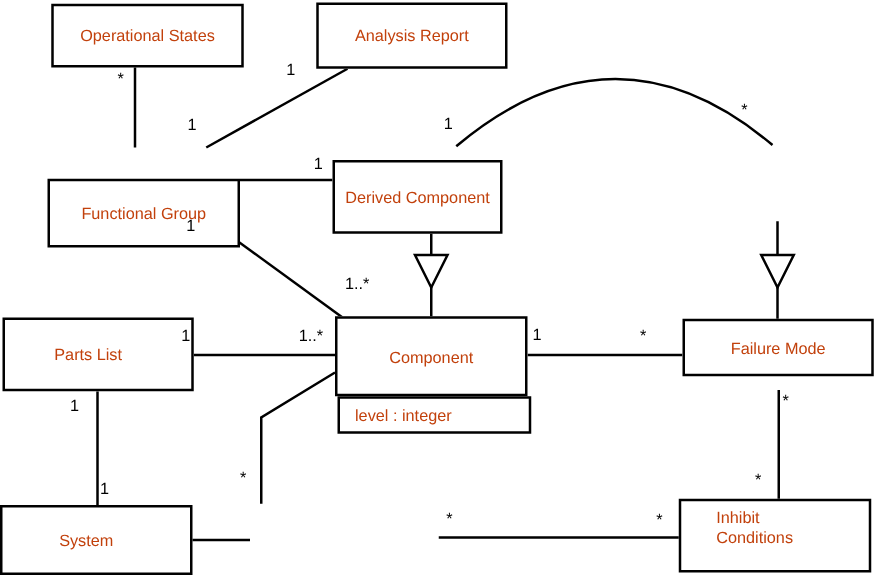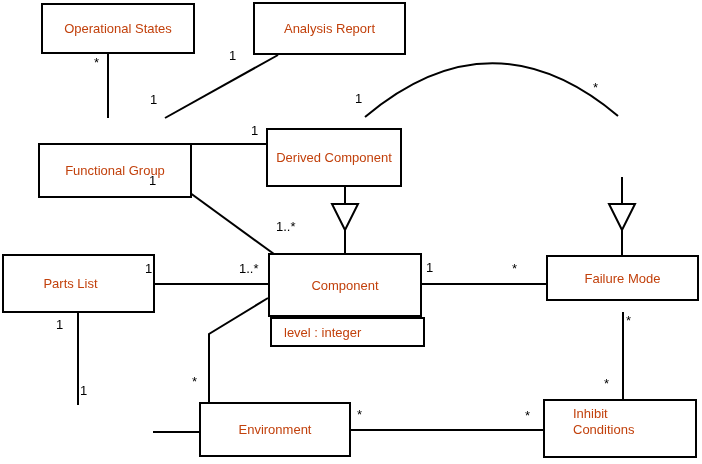"System" div.node { html: none -> <div> <span>System</span> </div> }
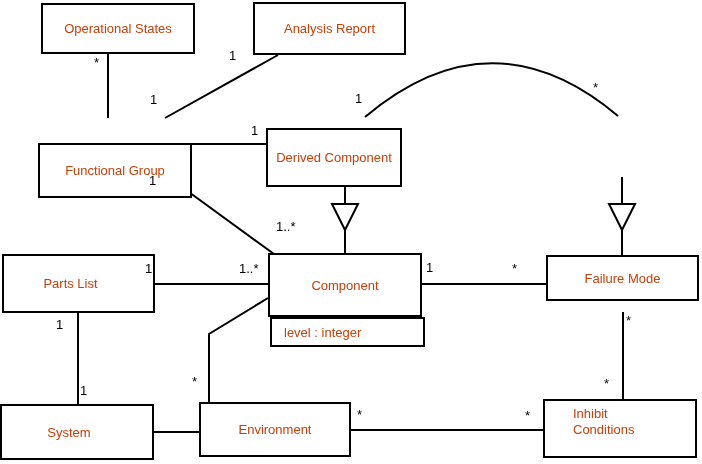"Environment" div.node { html: <div> <span>Environment</span> </div> -> none }
